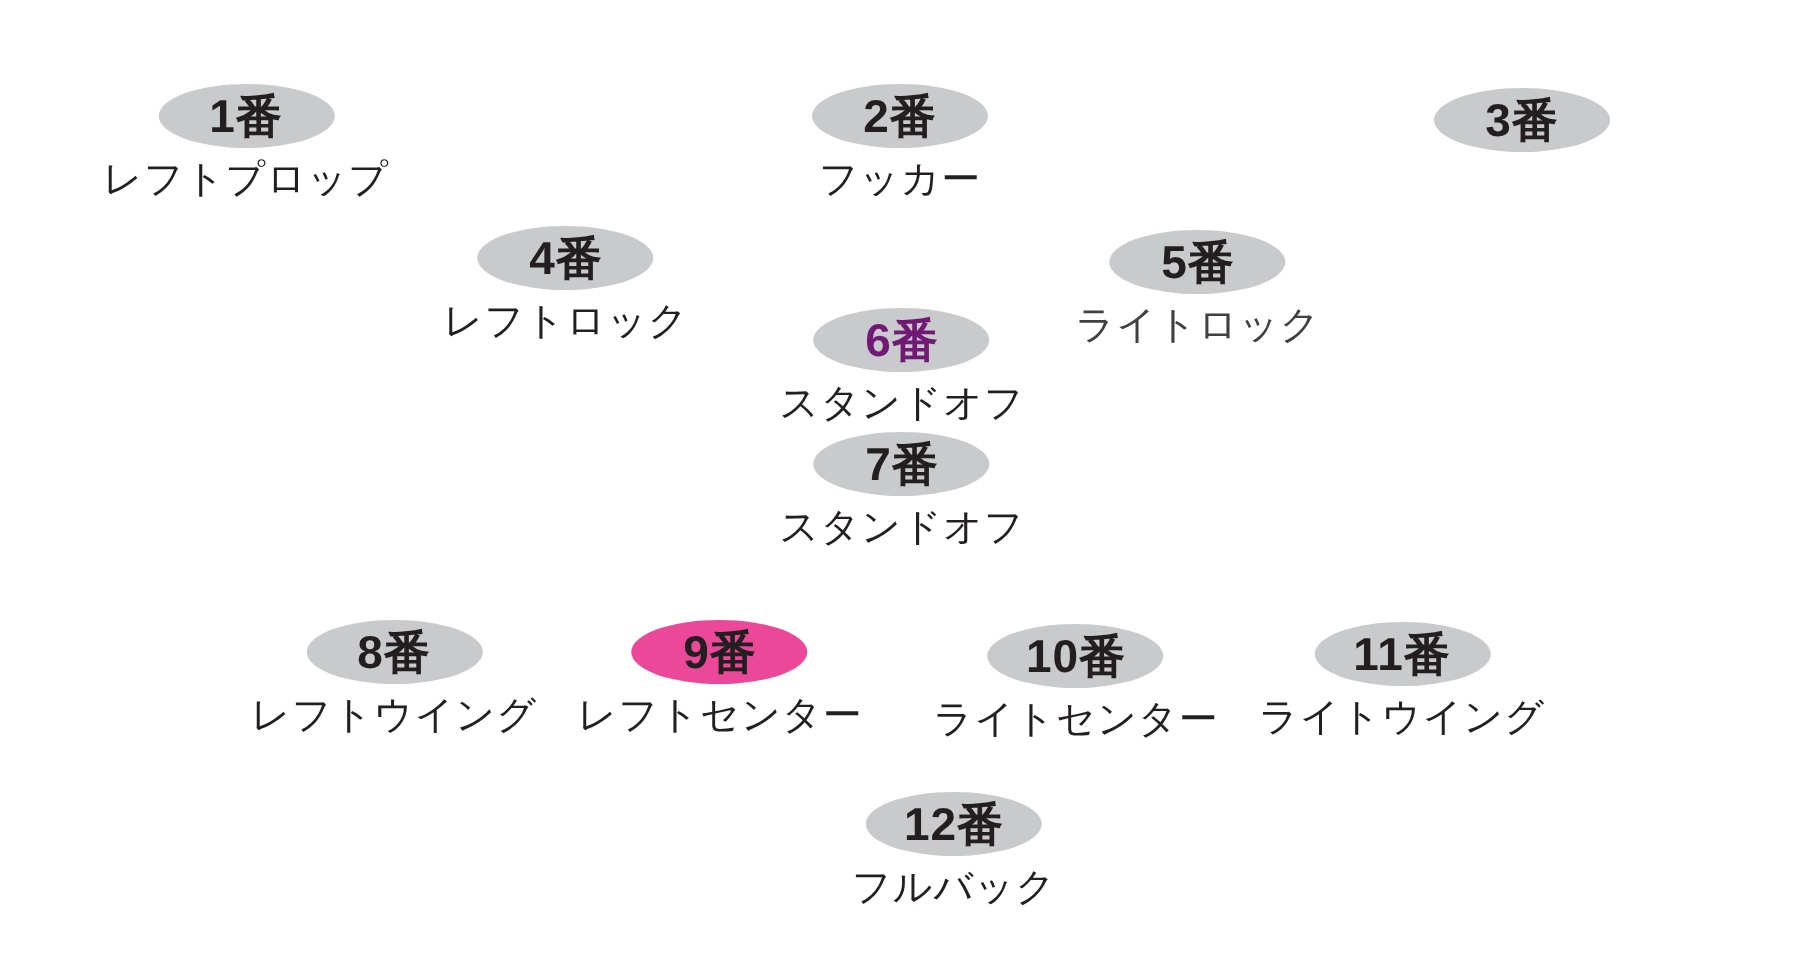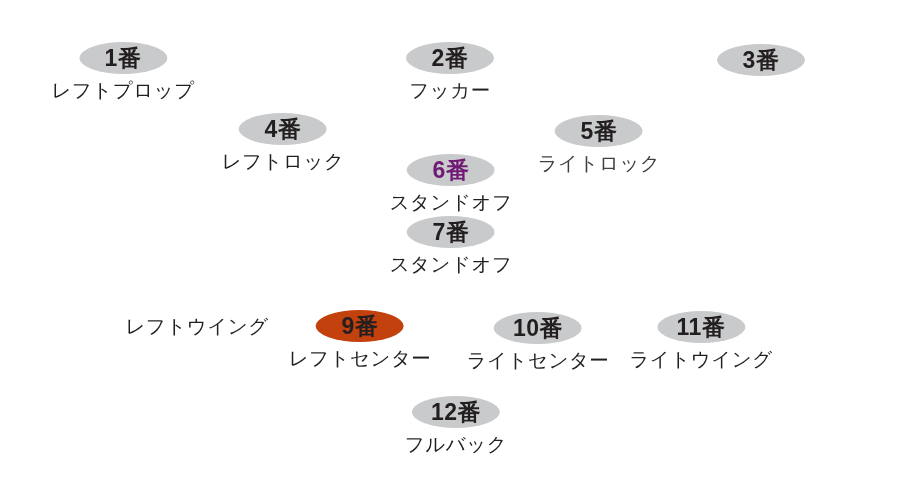"8番" div.ellipse { html: none -> <div> <span>8番</span> </div> }
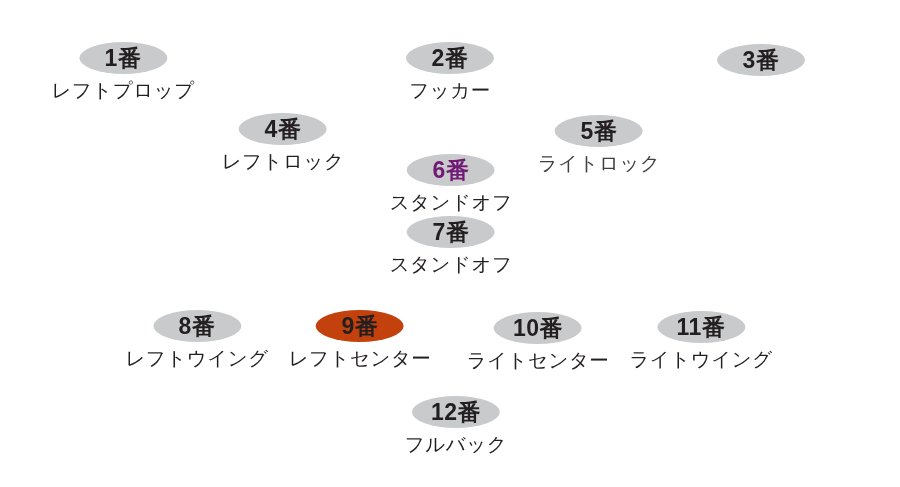"9番" div.ellipse { background: #c2410c -> #ec4899 }
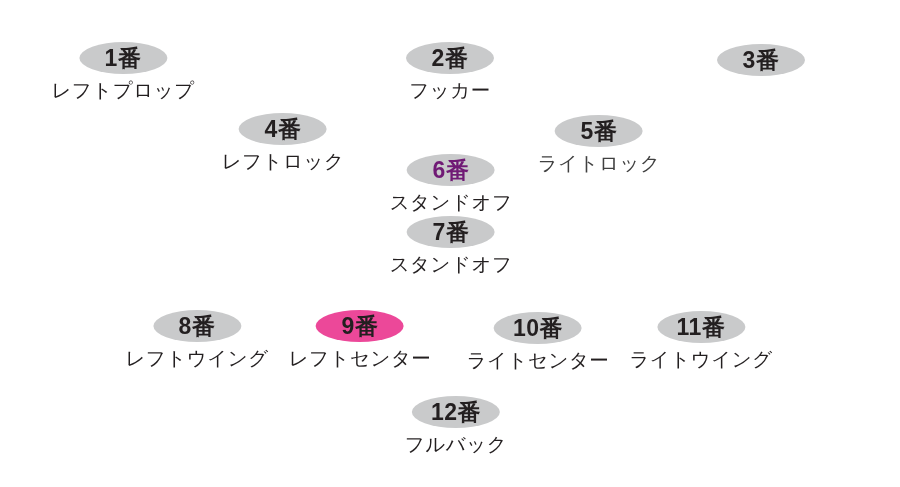"12番" div.node { left: 456px -> 477px }
